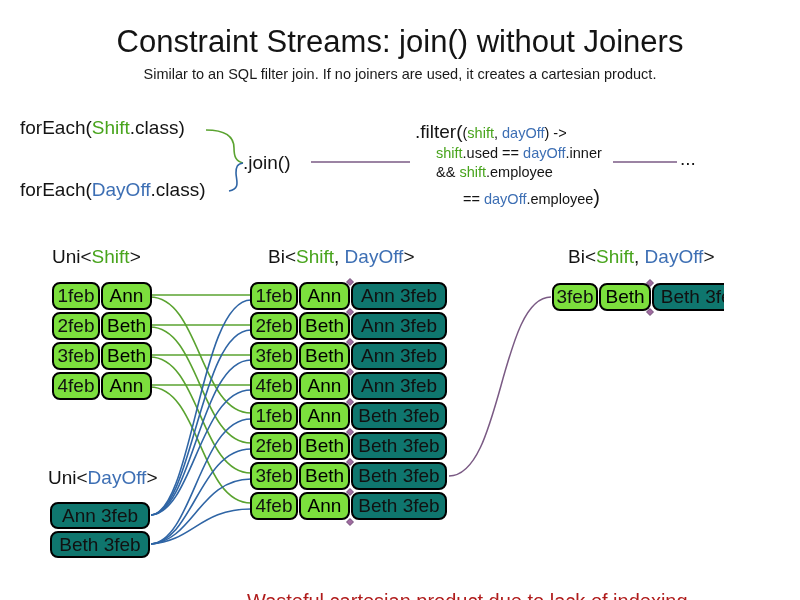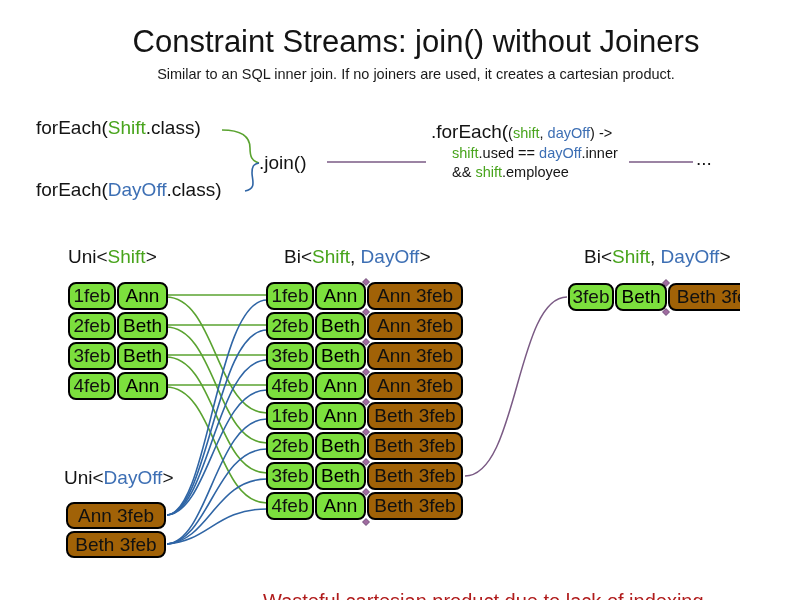"Constraint Streams: join() without" #slide { margin-left: 16px -> none }
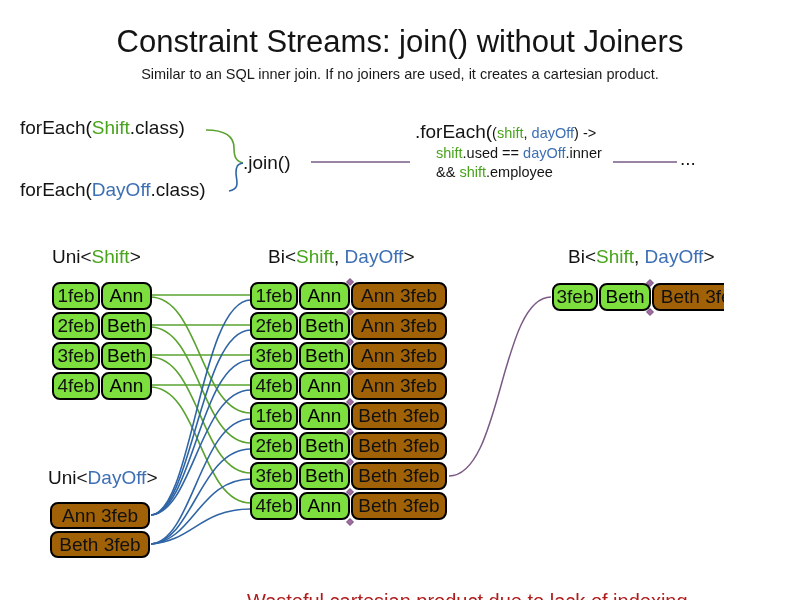"Similar to an SQL inner" div.abs { text: inner -> filter }
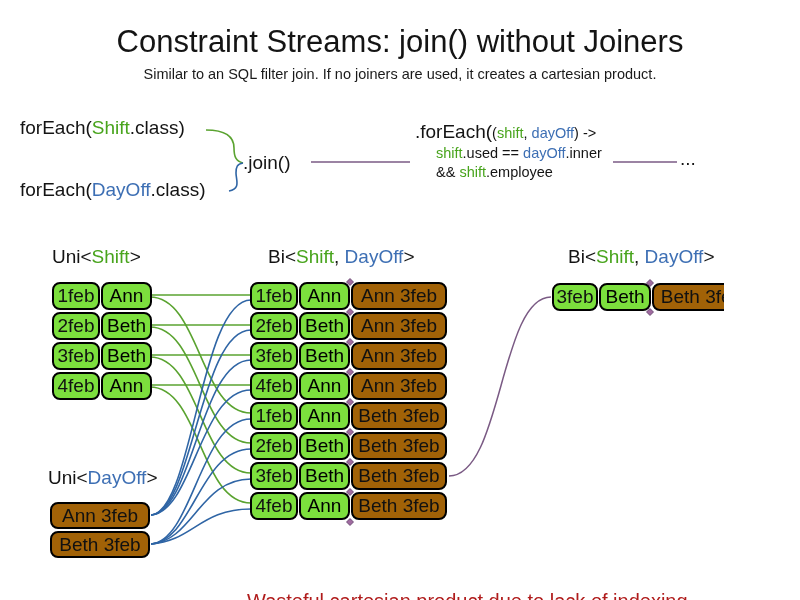".forEach(" span { text: .forEach -> .filter }
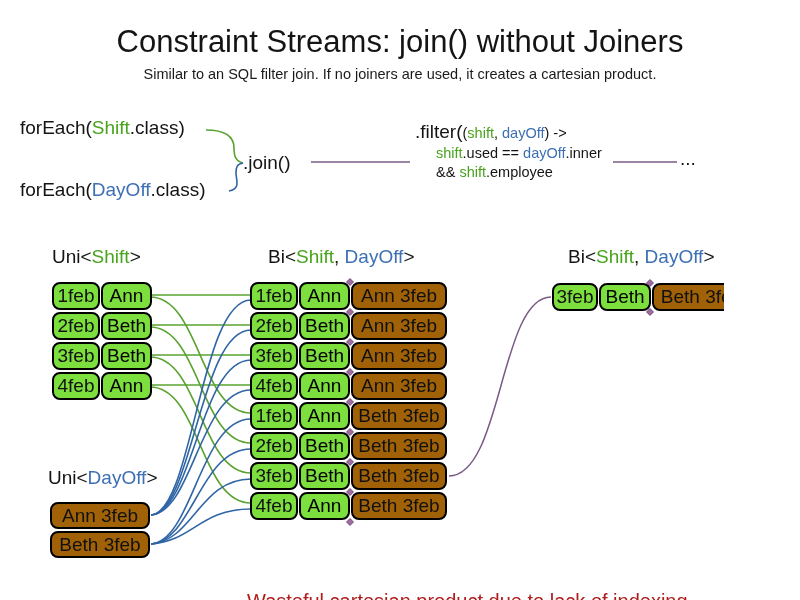"== dayOff.employee)" div.abs { html: none -> <div><span>== </span><span>dayOff</span><span>.employee</span><span>)</span></div> }
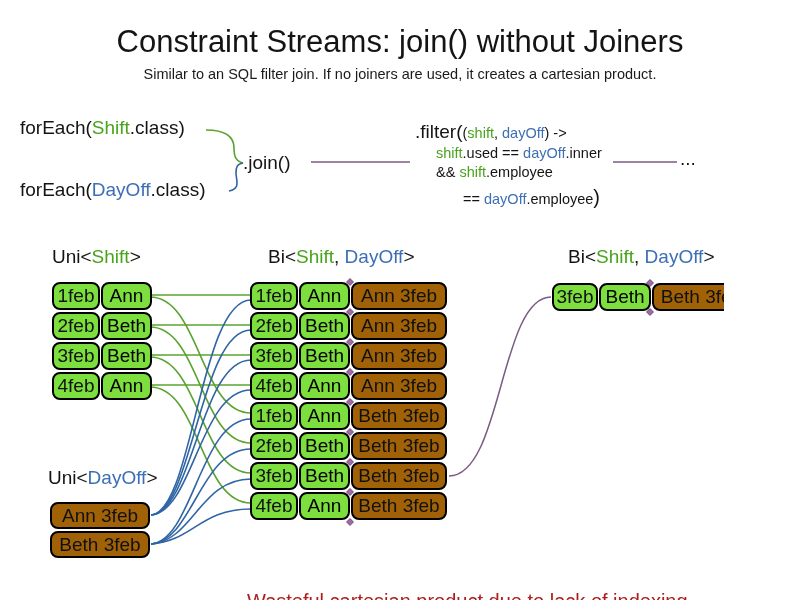"Ann 3feb" .cb { background: #a16207 -> #0f766e }
